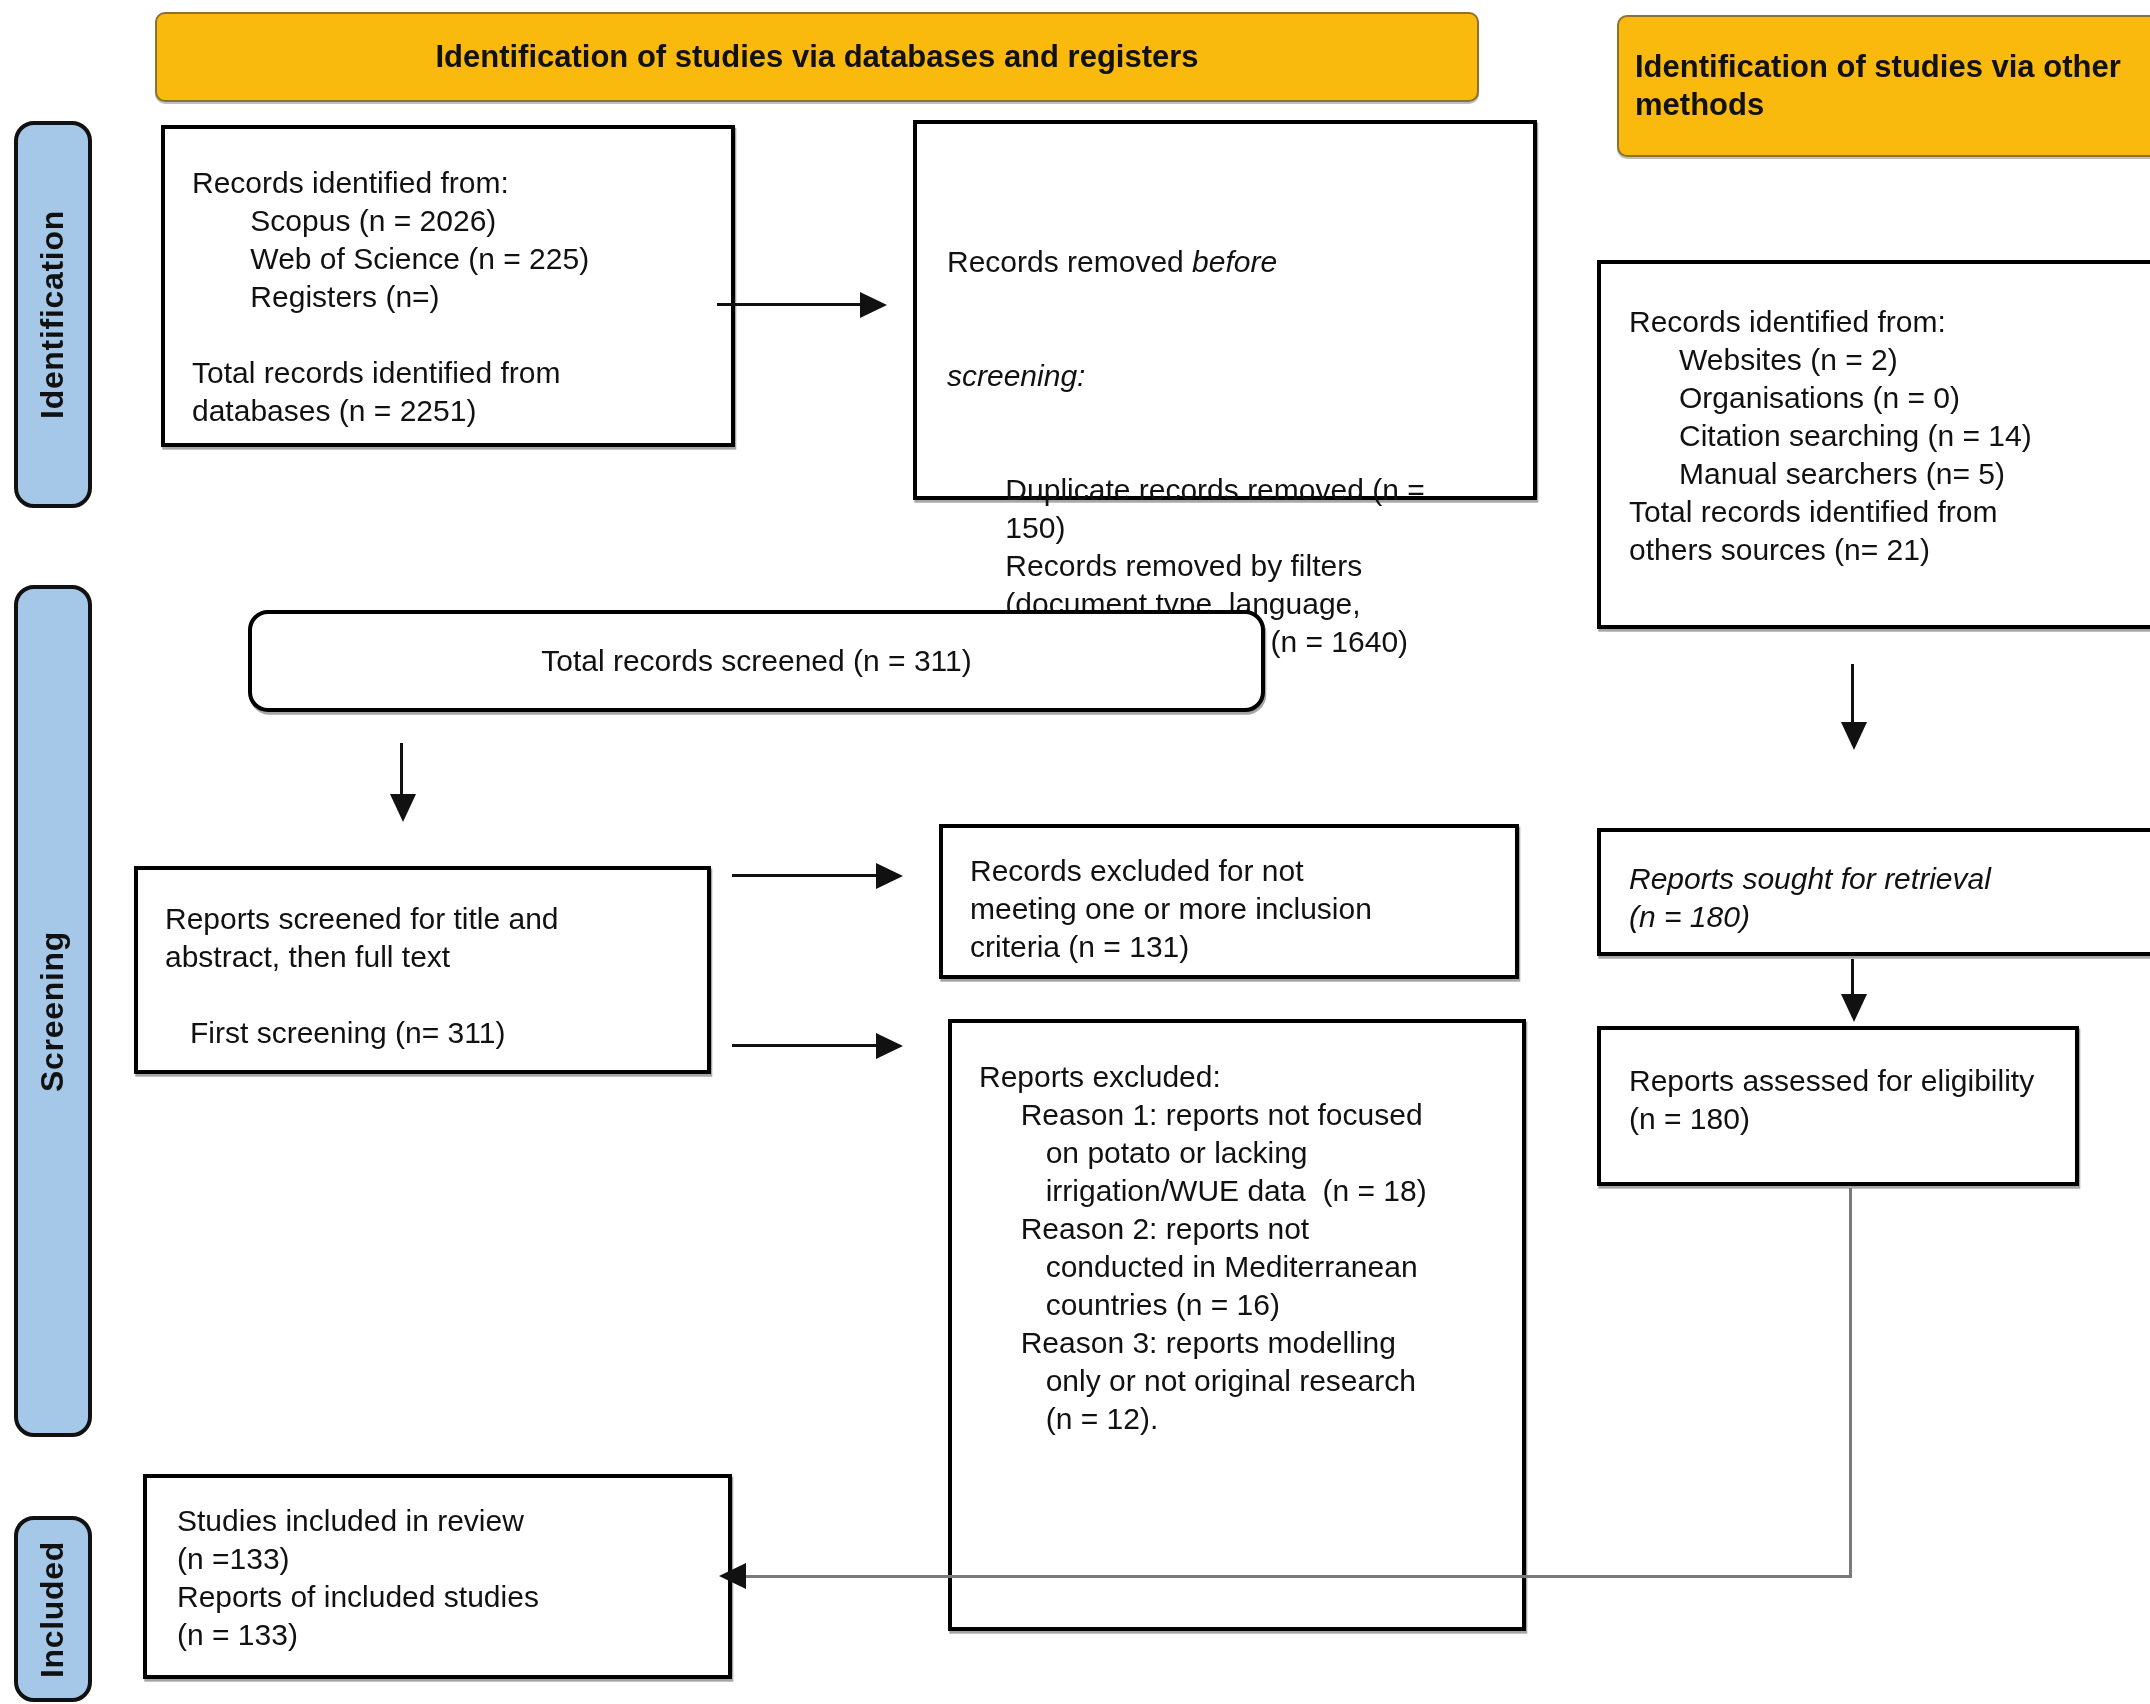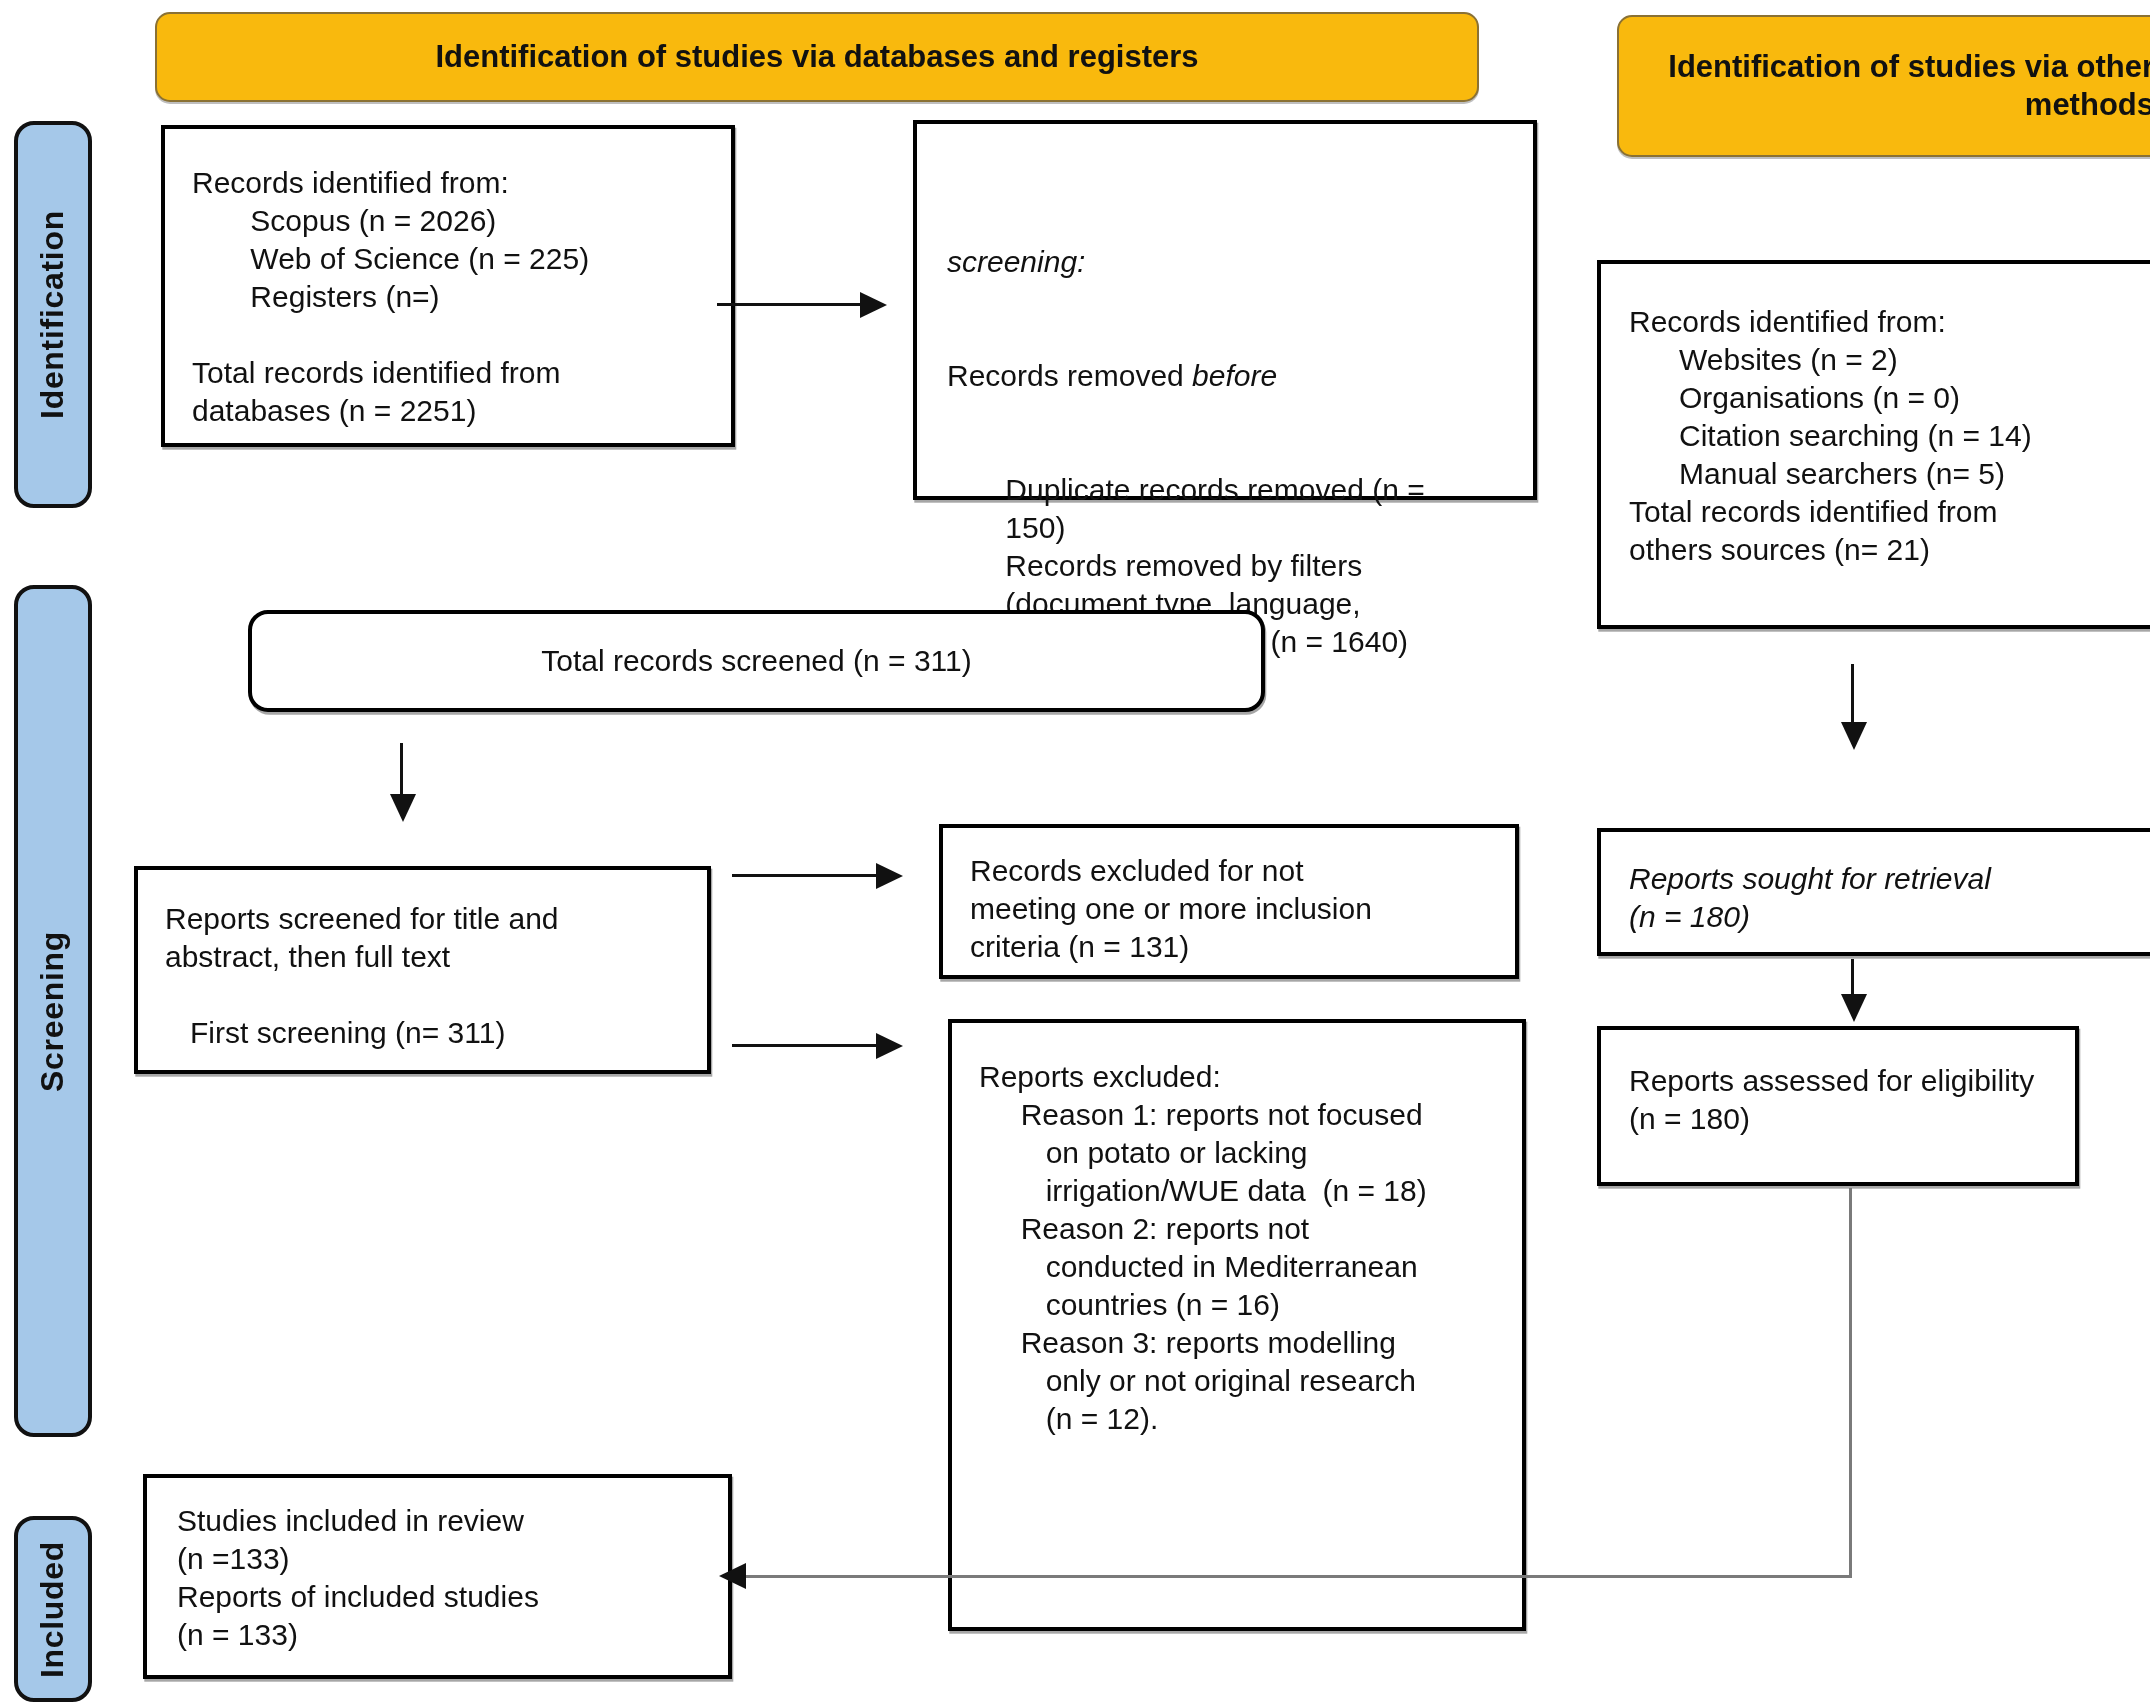"Identification of studies via databases" .banner { border-radius: 15px -> 10px; text-align: right -> left }
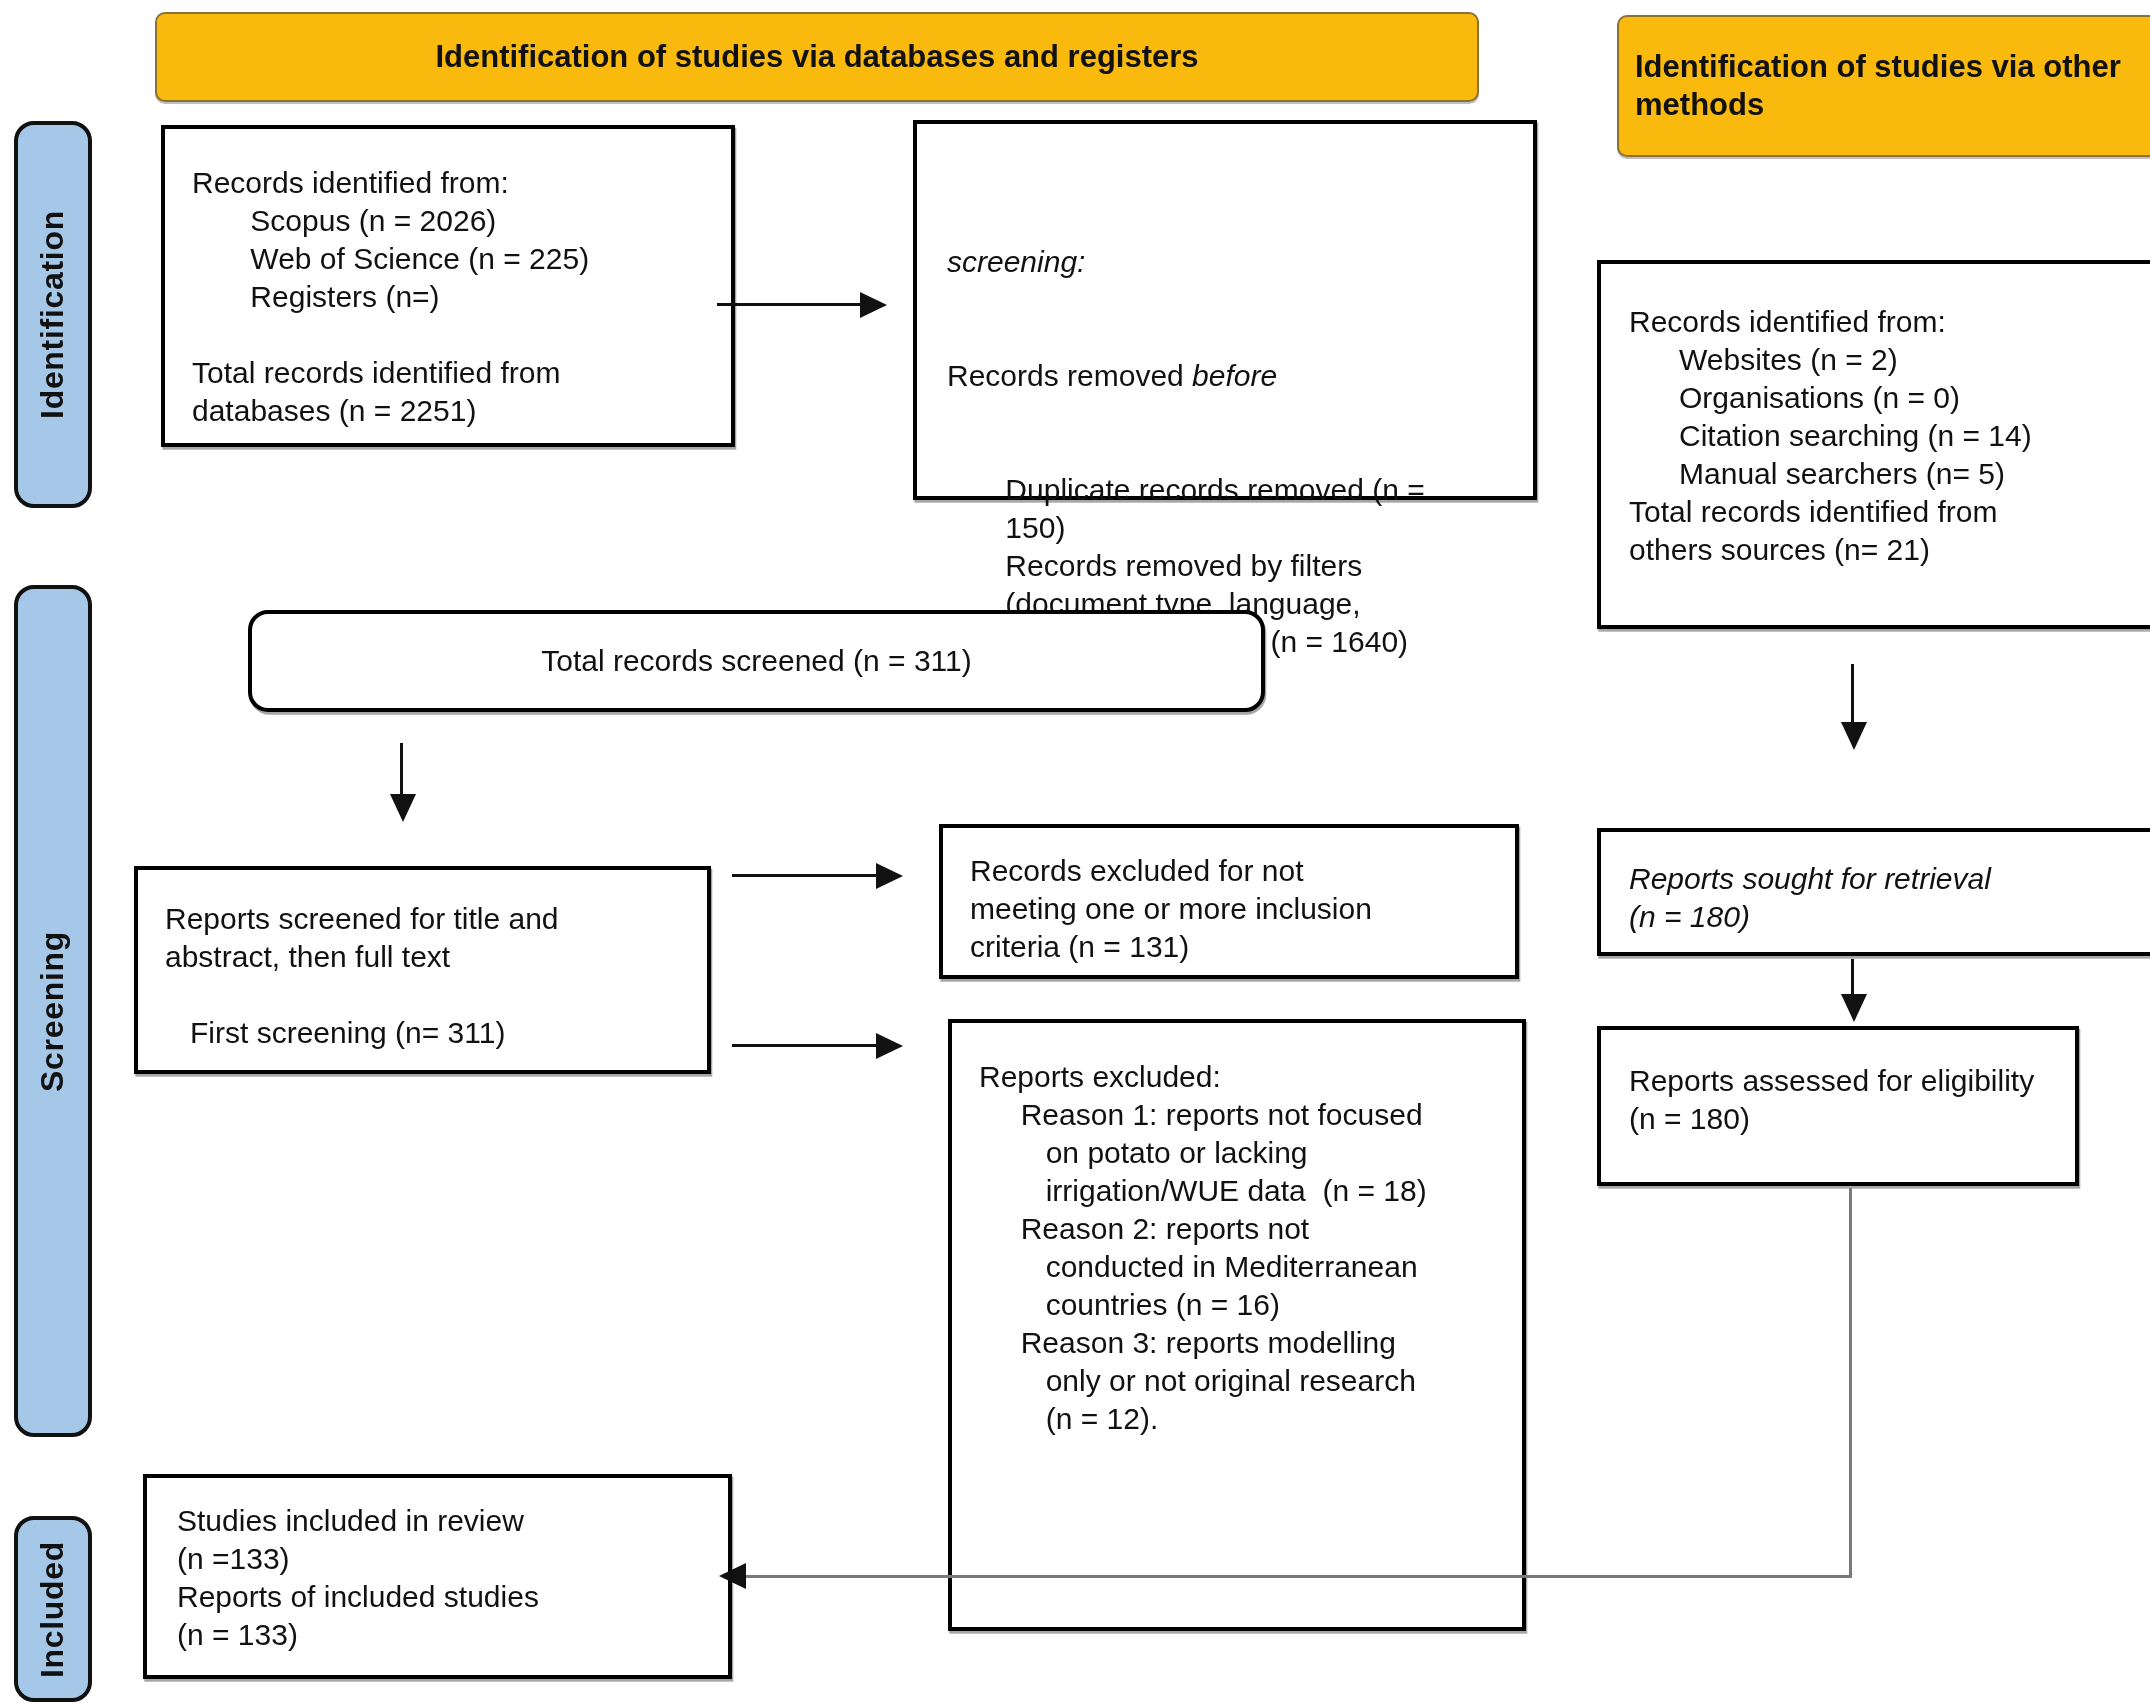"screening:" div { order: before "Records removed before" -> after "Records removed before" }
